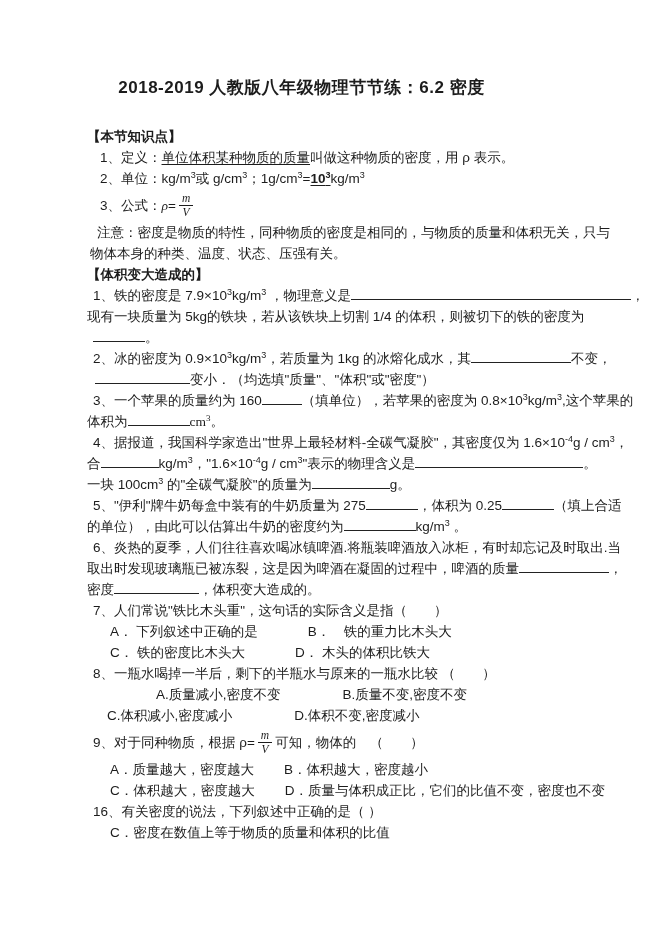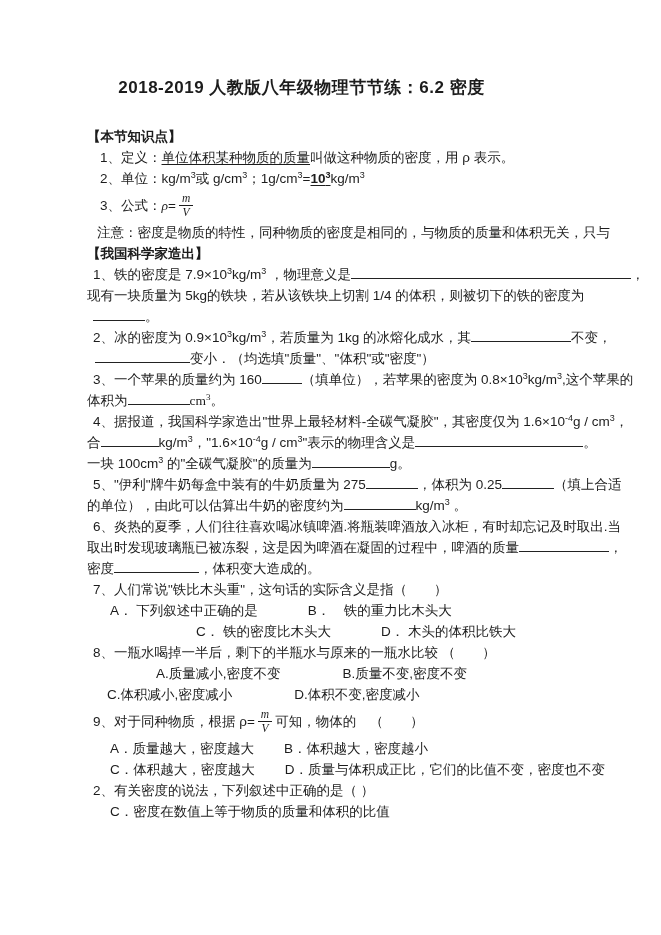"物体本身的种类、温度、状态、压强有关。" div.line { html: none -> <div><span>物体本身的种类、温度、状态、压强有关。</span></div> }
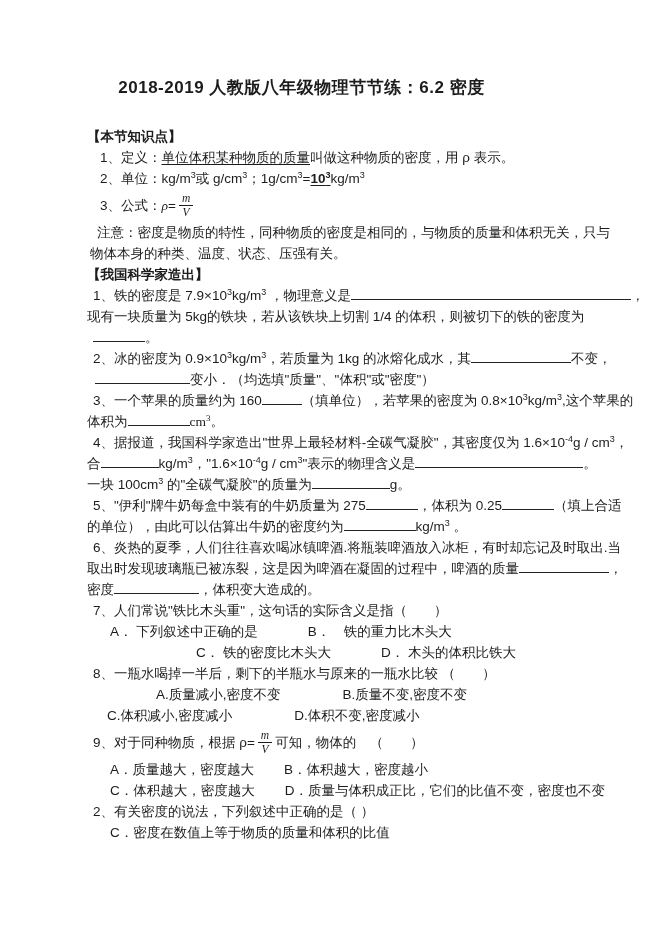"【我国科学家造出】" span { text: 我国科学家造出 -> 体积变大造成的 }
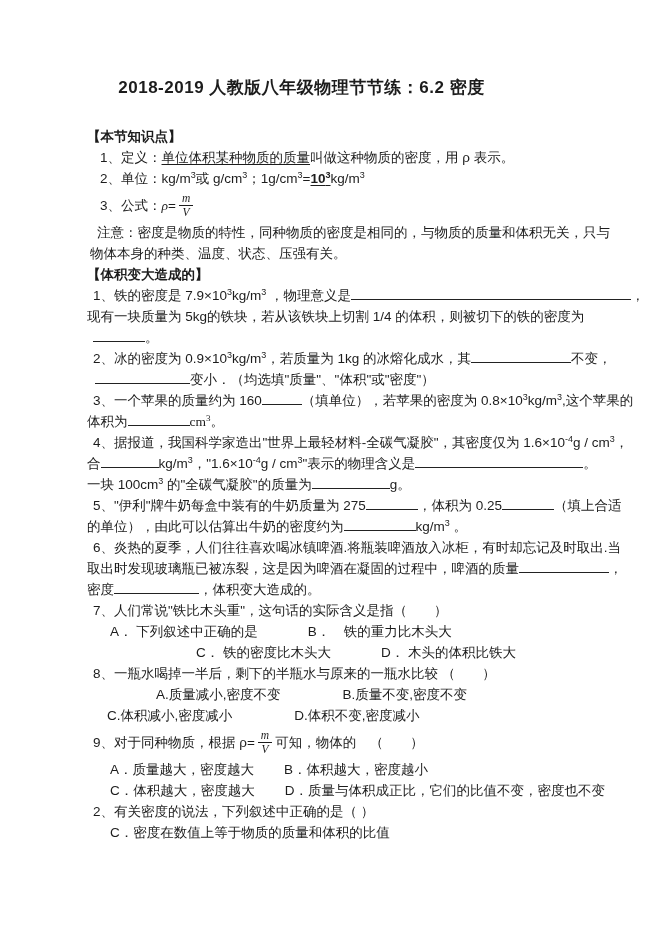"C． 铁的密度比木头大 D． 木头的体积比铁大" div.line { text-align: right -> none }
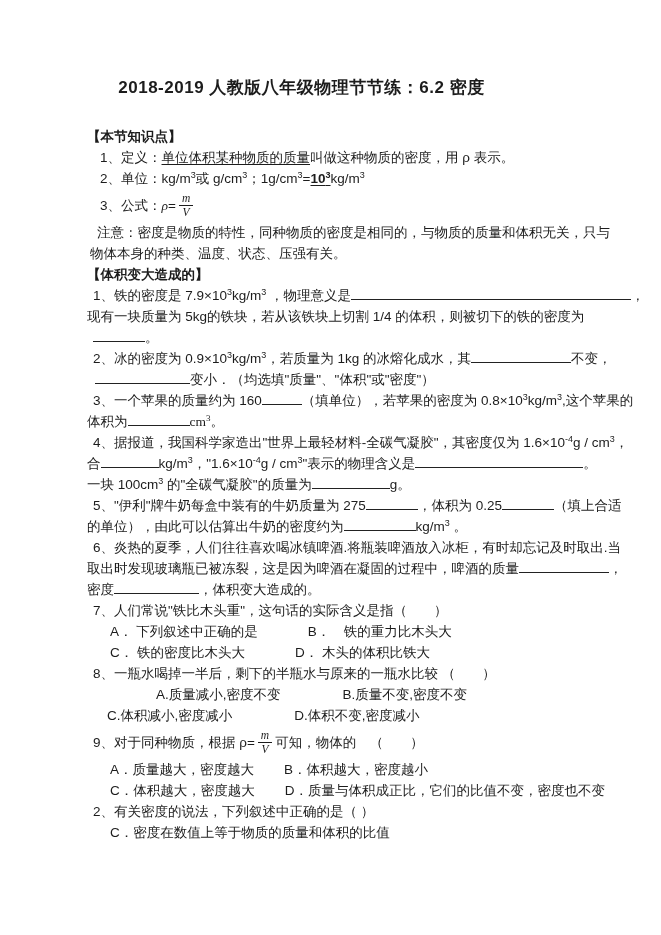"2、有关密度的说法，下列叙述中正确的是（ ）" span { text: 2 -> 16 }
